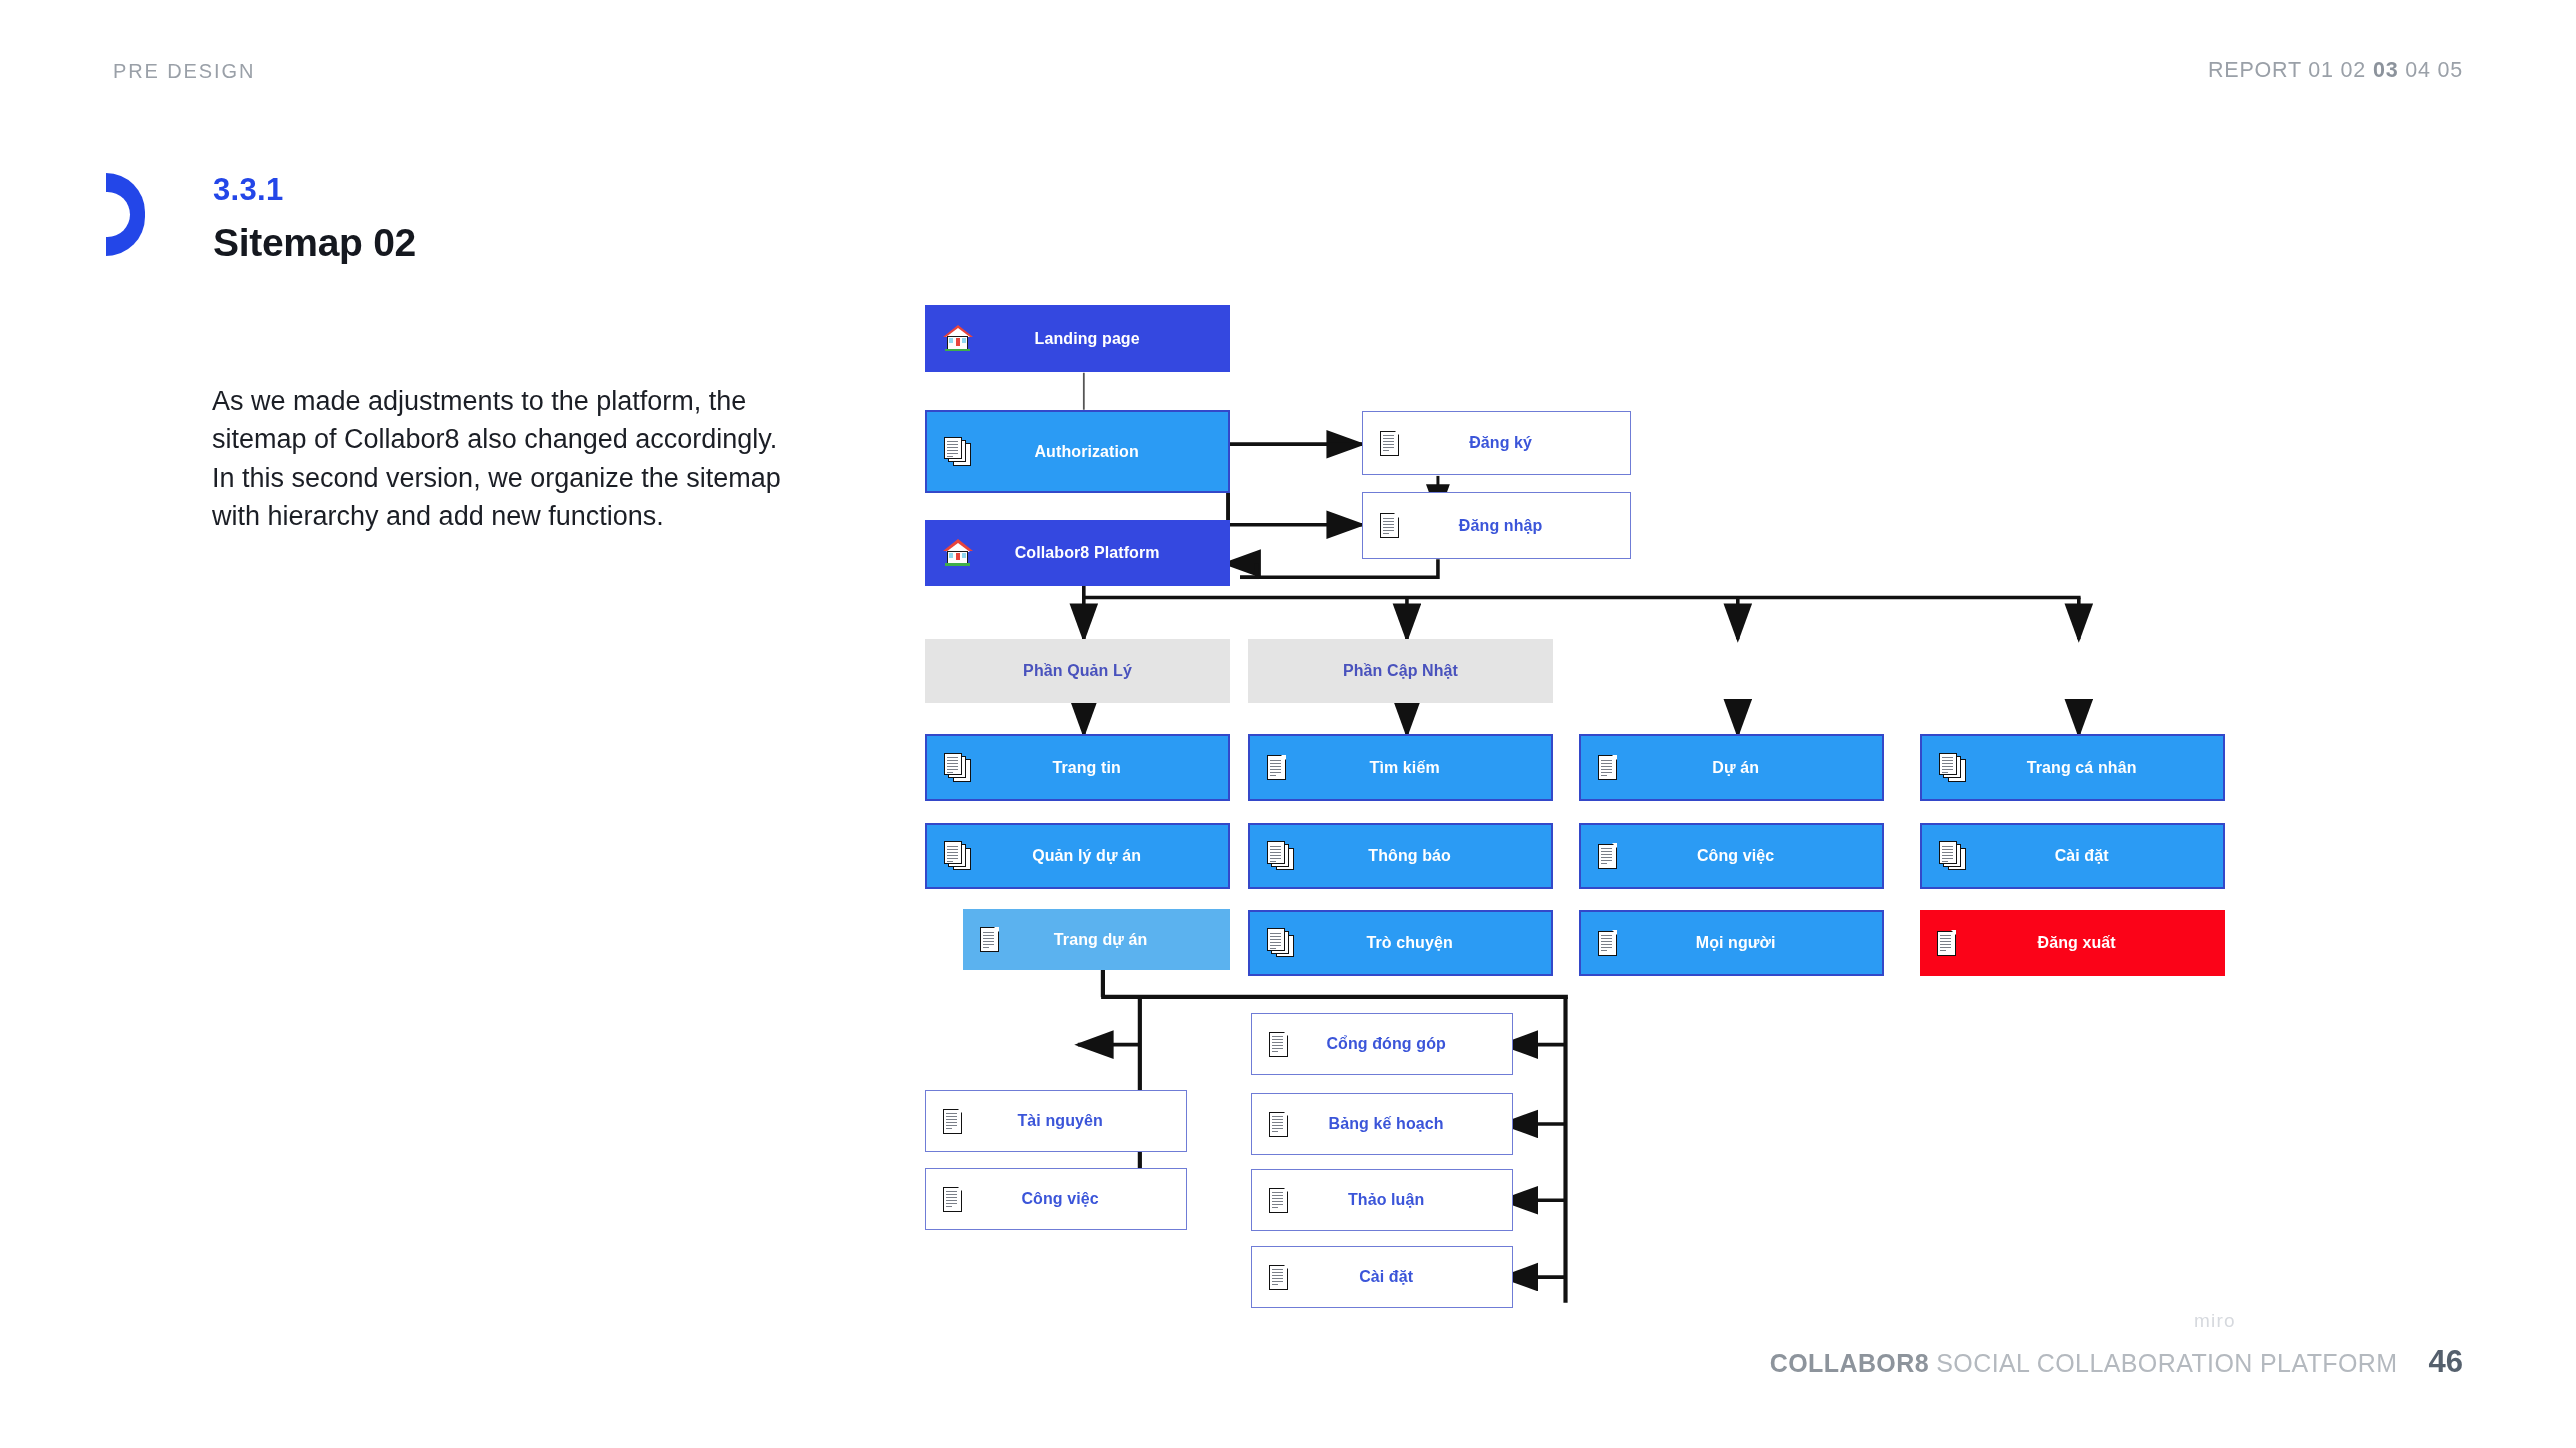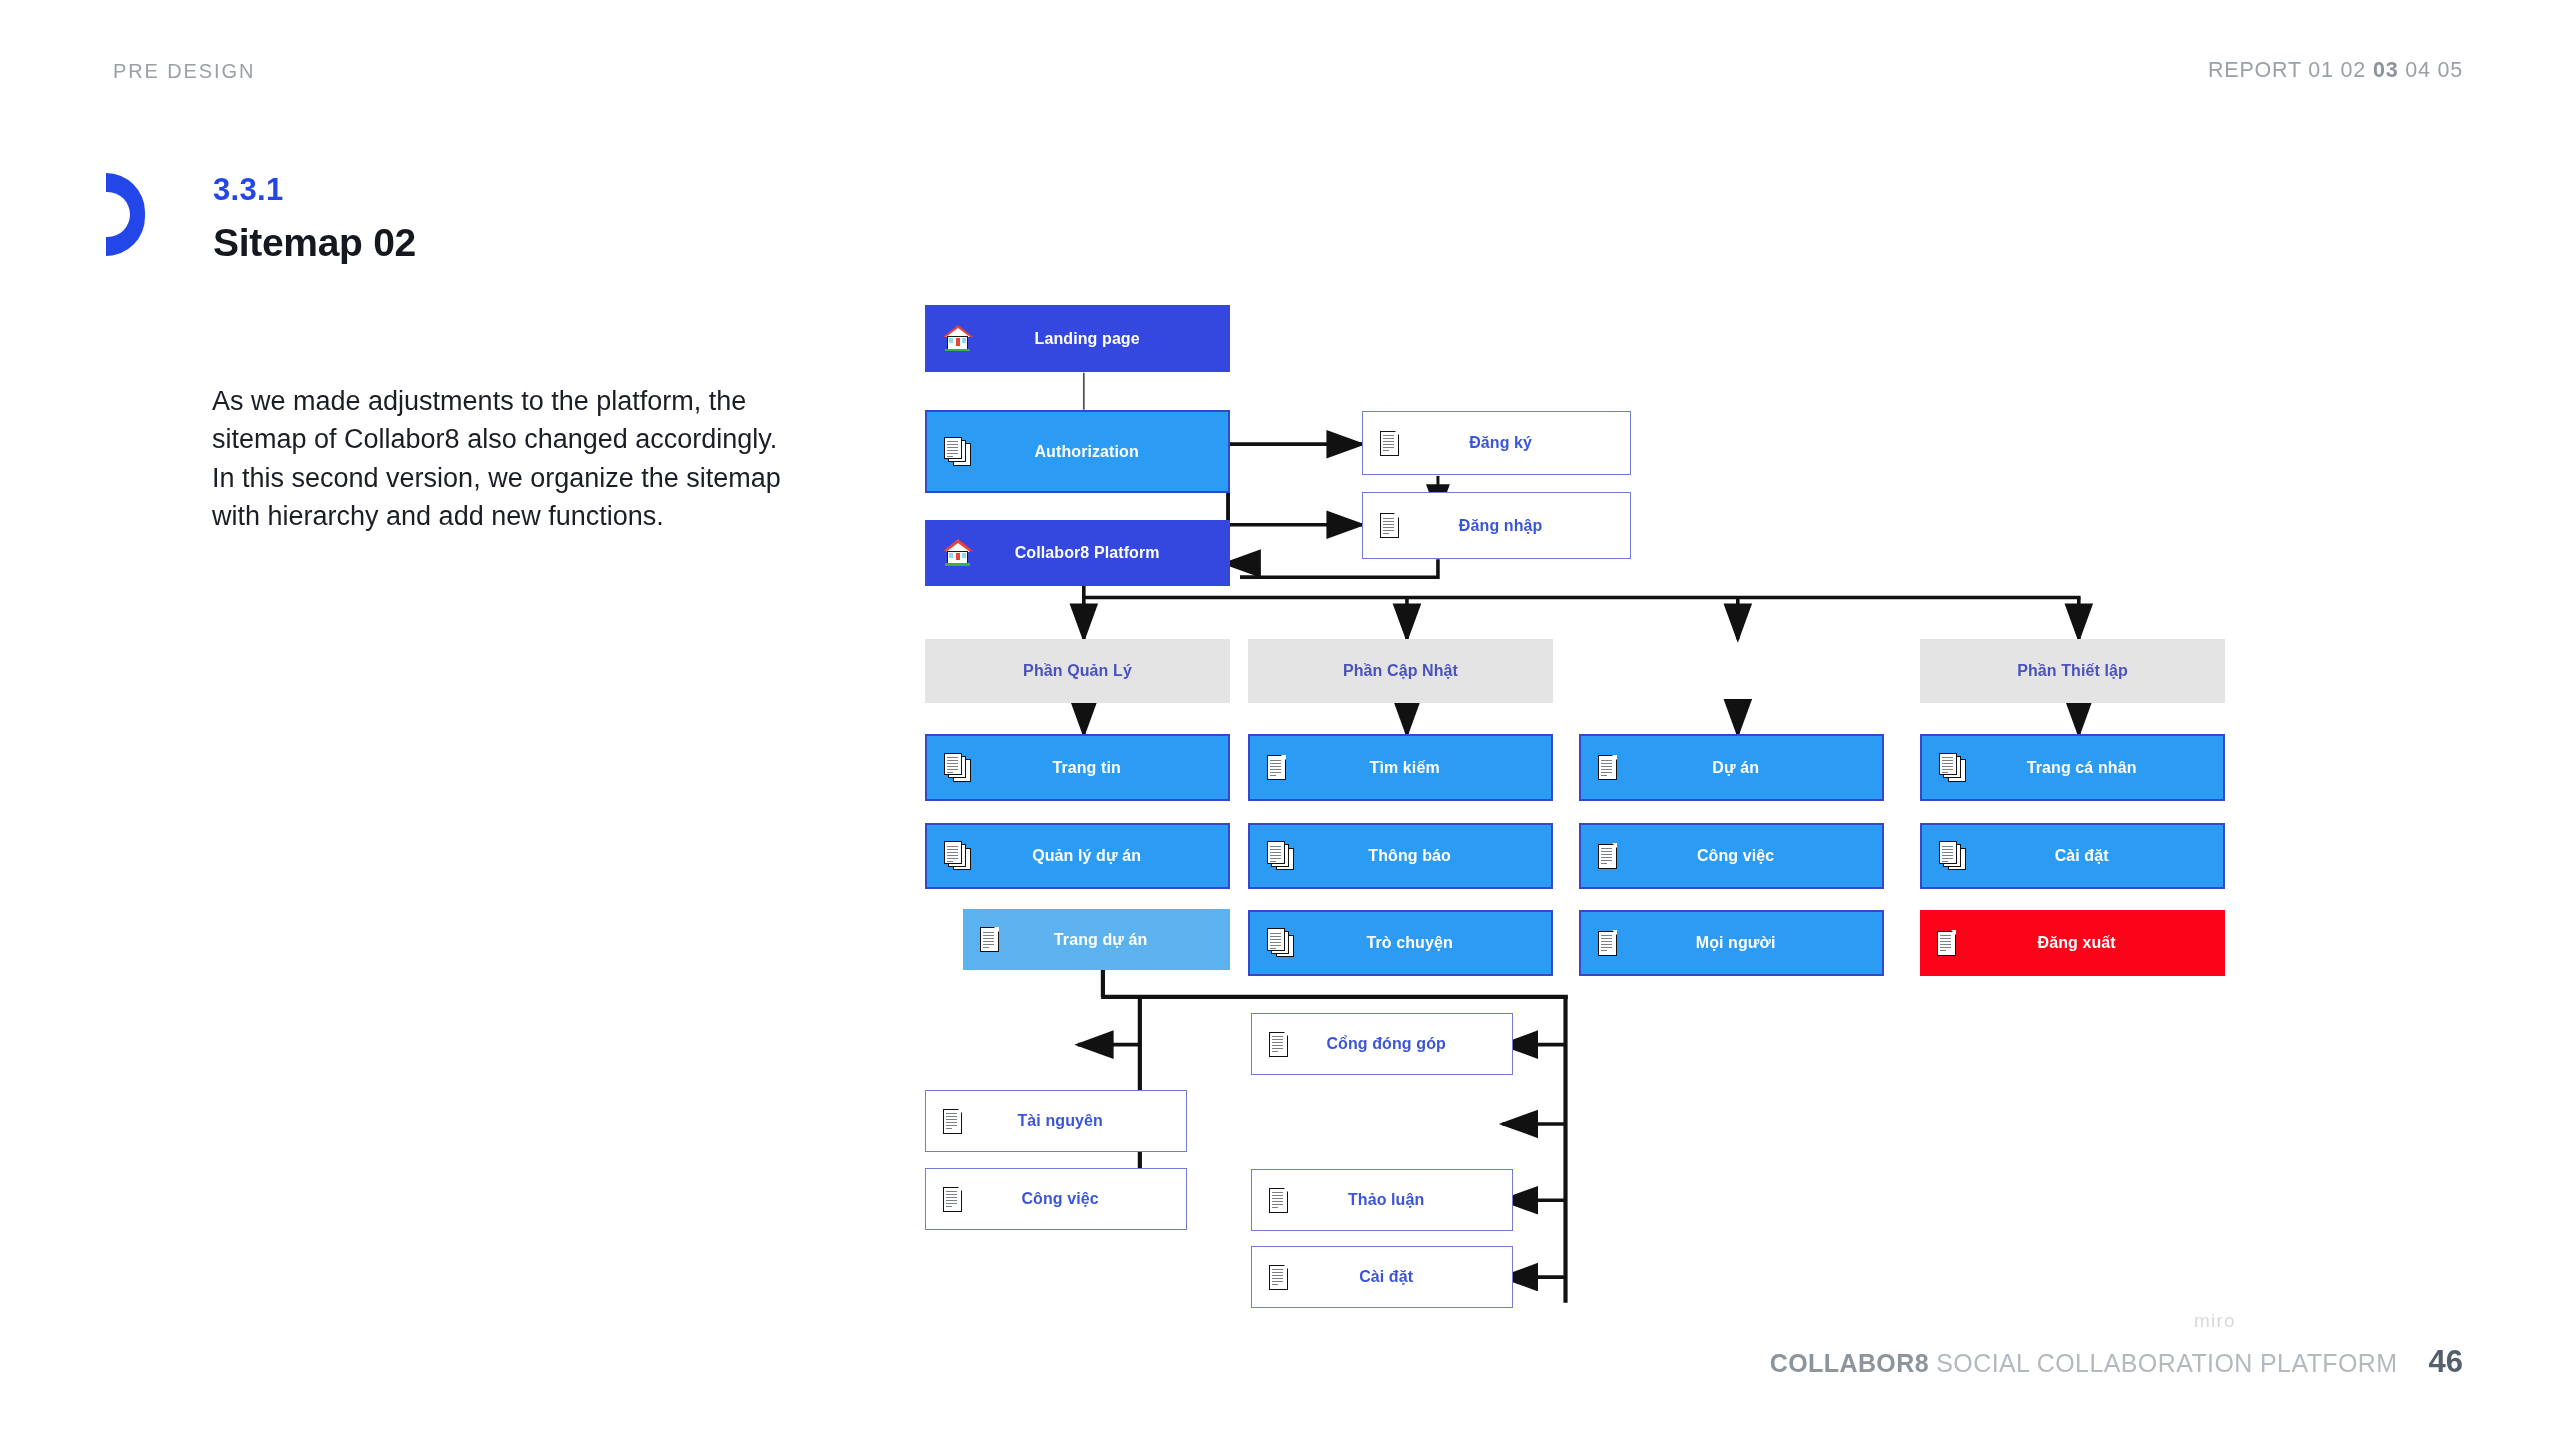"Phần Thiết lập" div.node { html: <div> <span>Phần Thiết lập</span> </div> -> none }
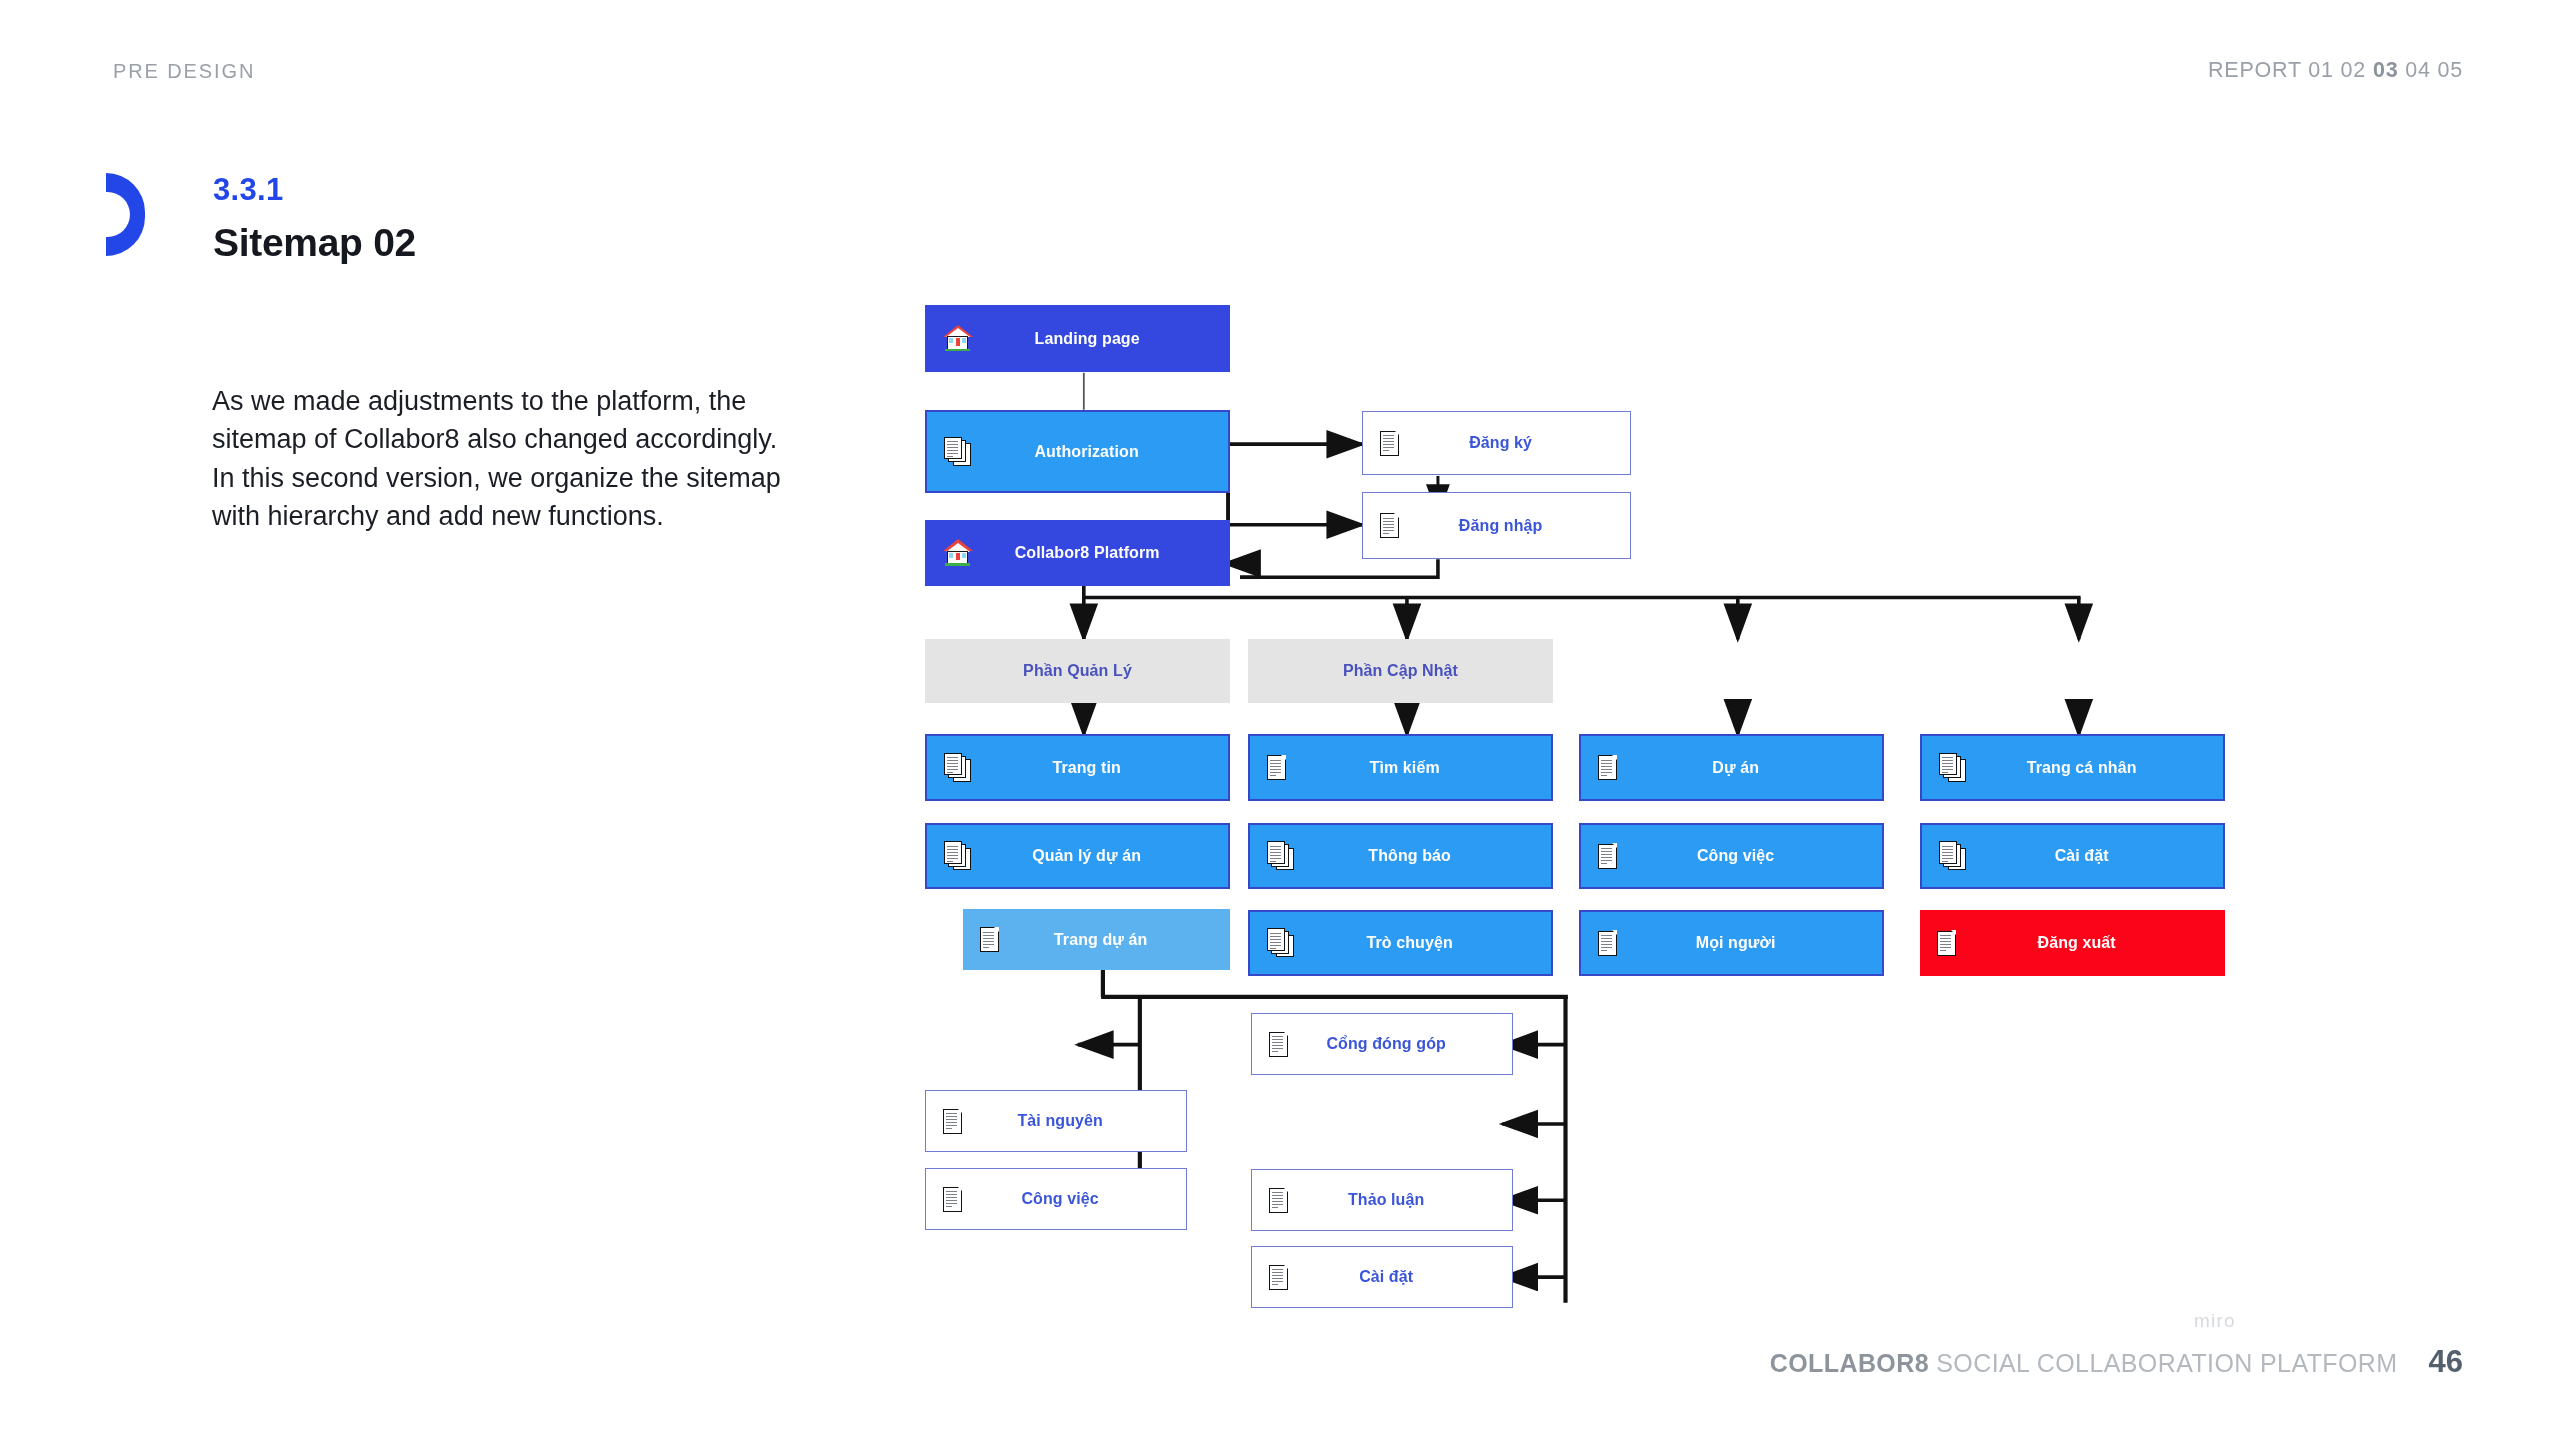"Bảng kế hoạch" div.node { html: none -> <div> <span> <i></i> <i></i> <i></i> <i></i> <i></i> <i></i> <i></i> </span> <span>Bảng kế hoạch</span> </div> }
